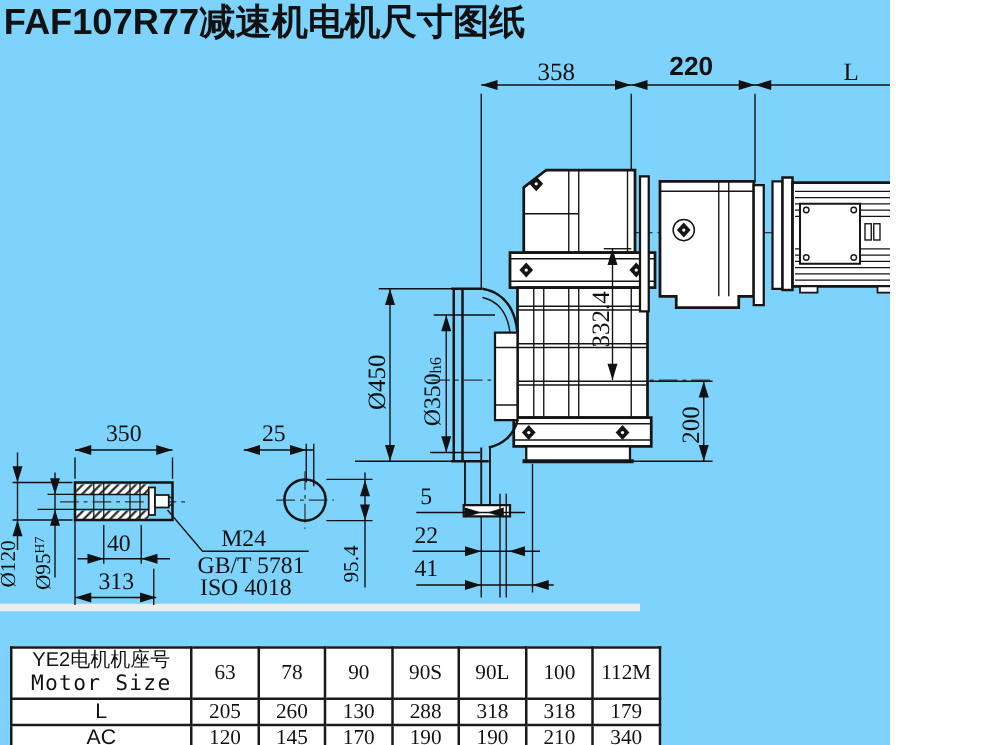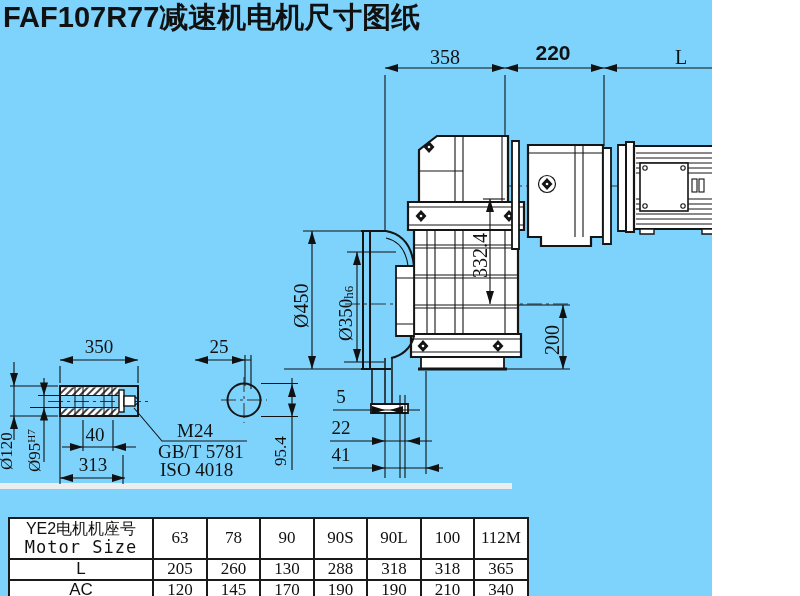"365" td.num { text: 365 -> 179 }
